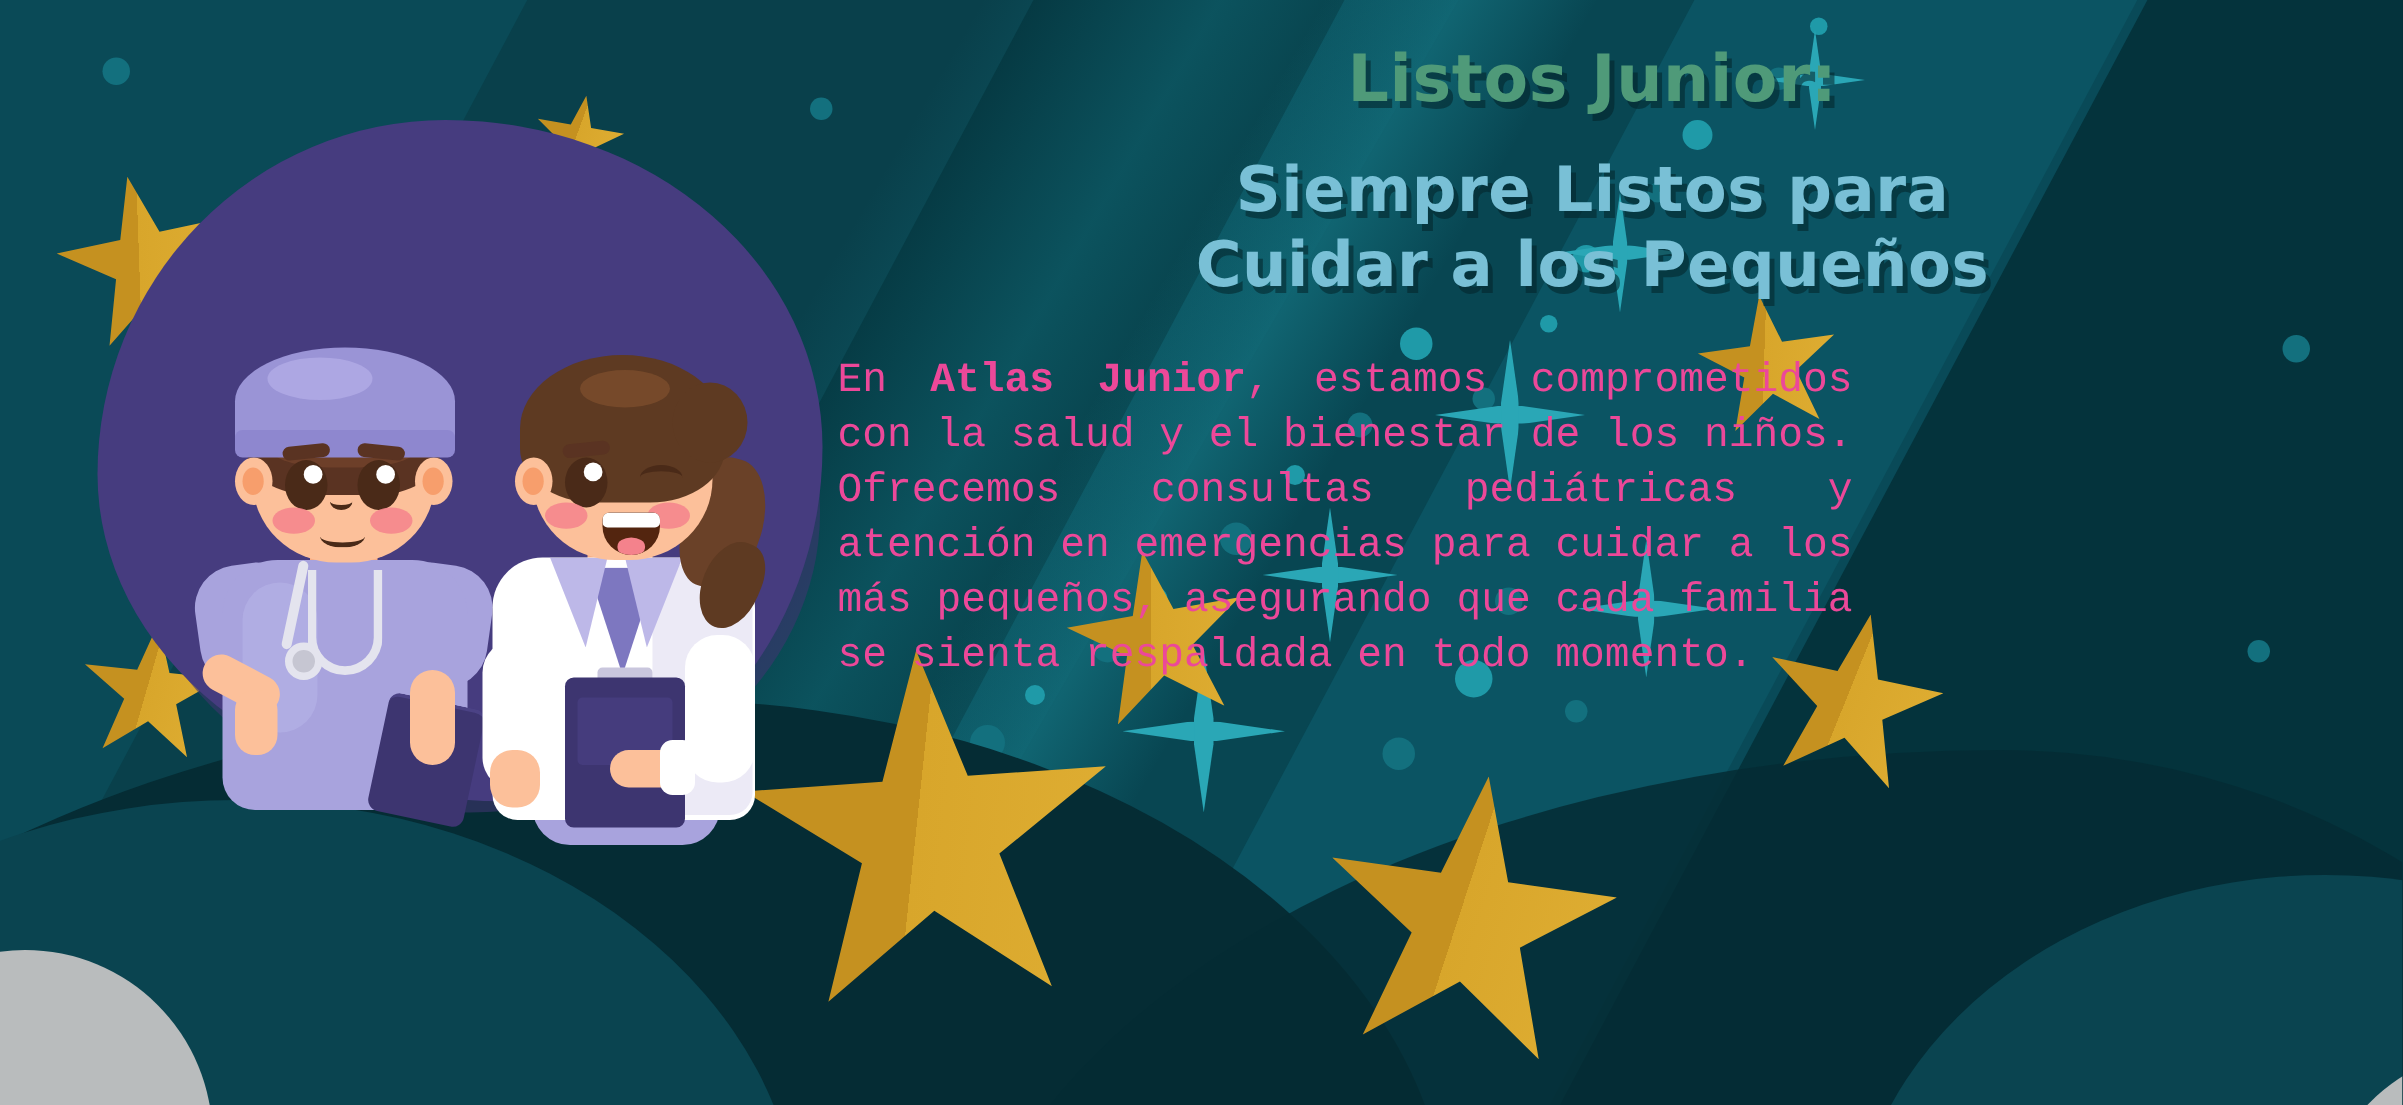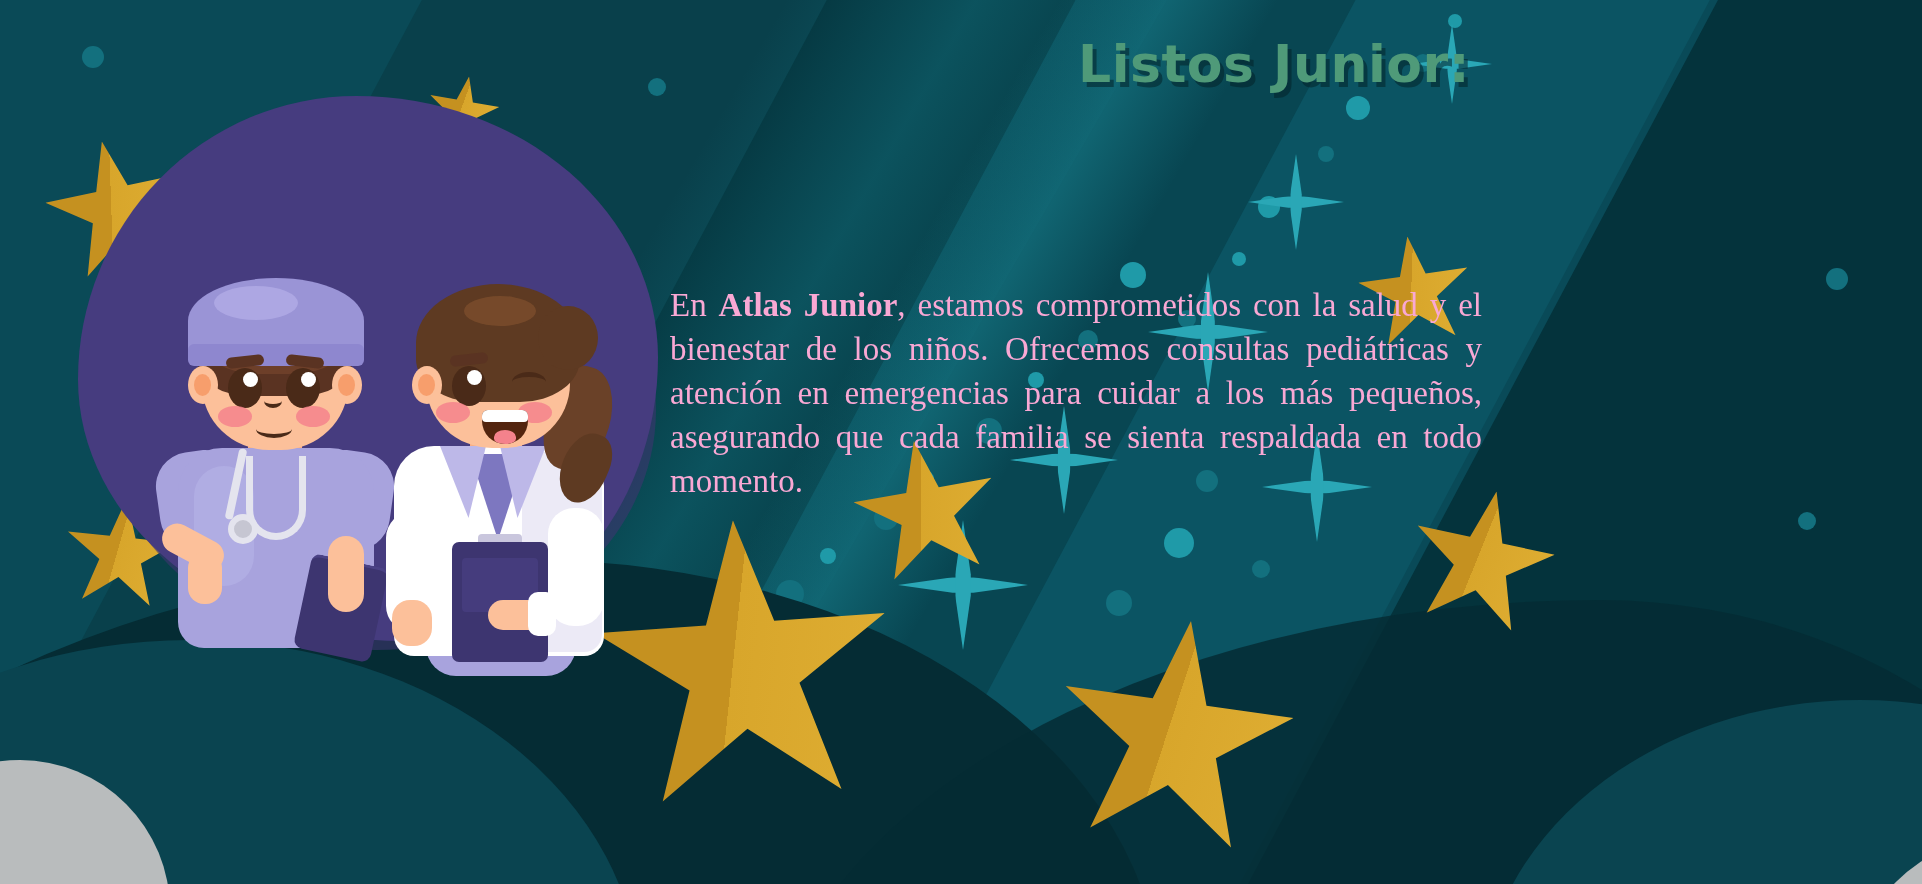"Siempre Listos para" div.subtitle { html: none -> <div> <div>Siempre Listos para</div> <div>Cuidar a los Pequeños</div> </div> }
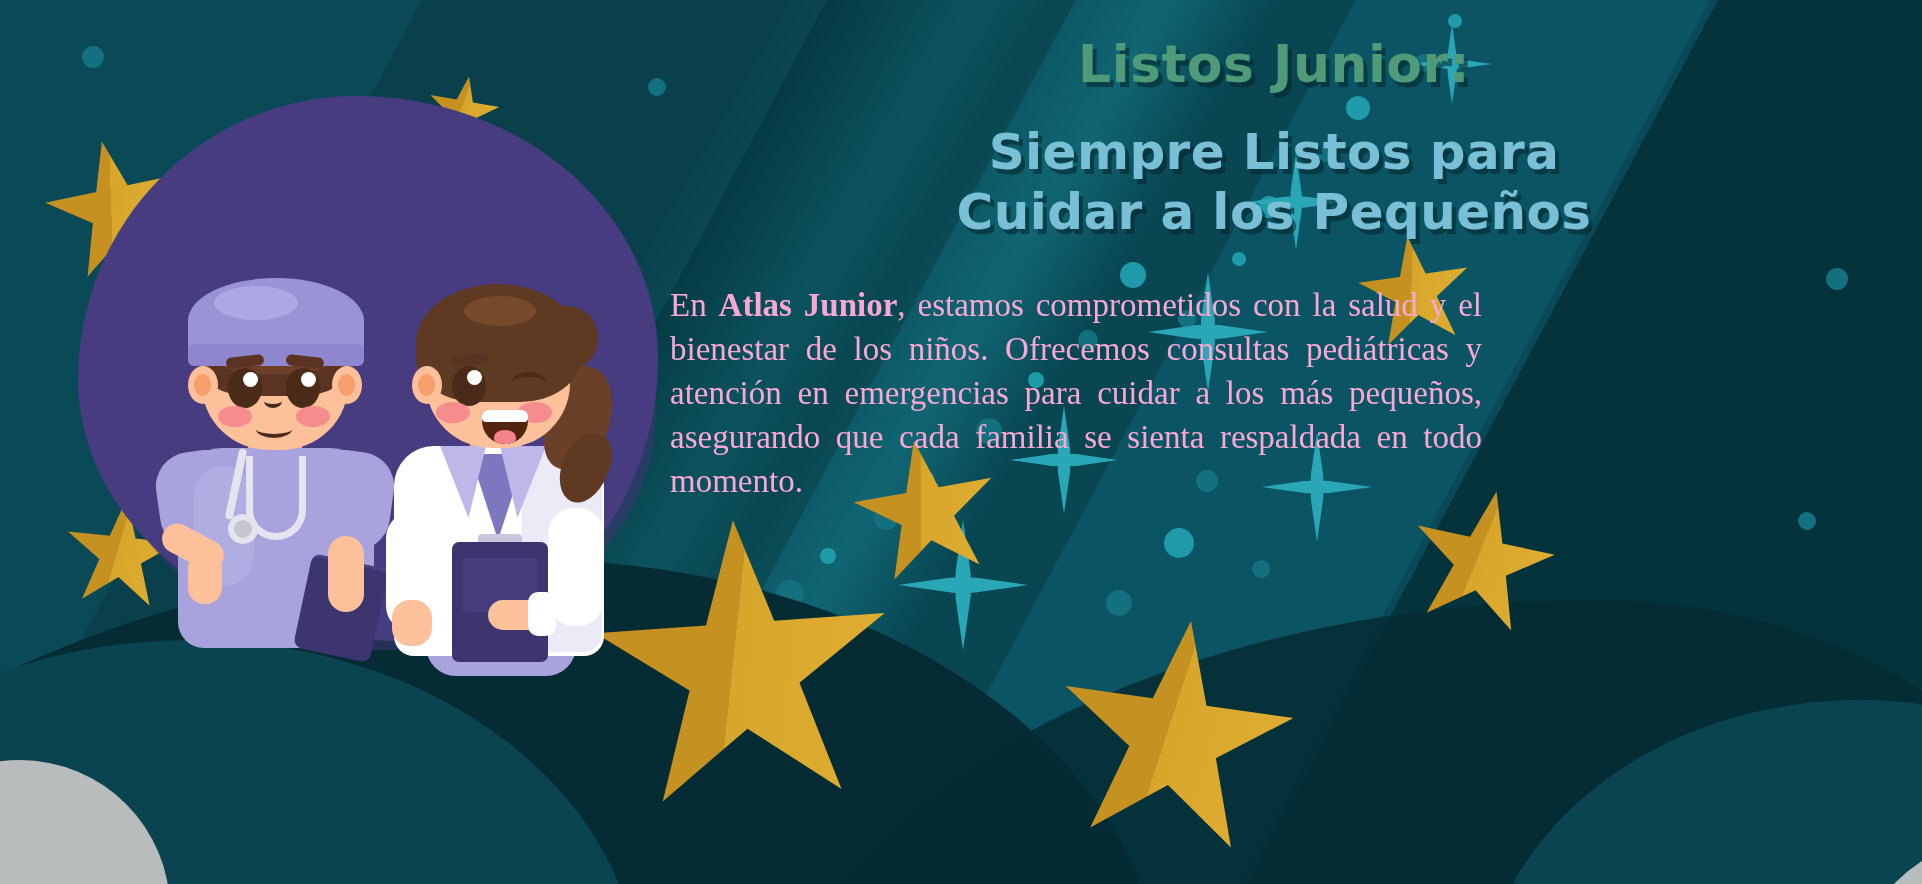"En Atlas Junior, estamos comprometidos" .body { color: #f9a8d4 -> #ec4899; font-family: Liberation Serif, serif -> Liberation Mono, monospace }
